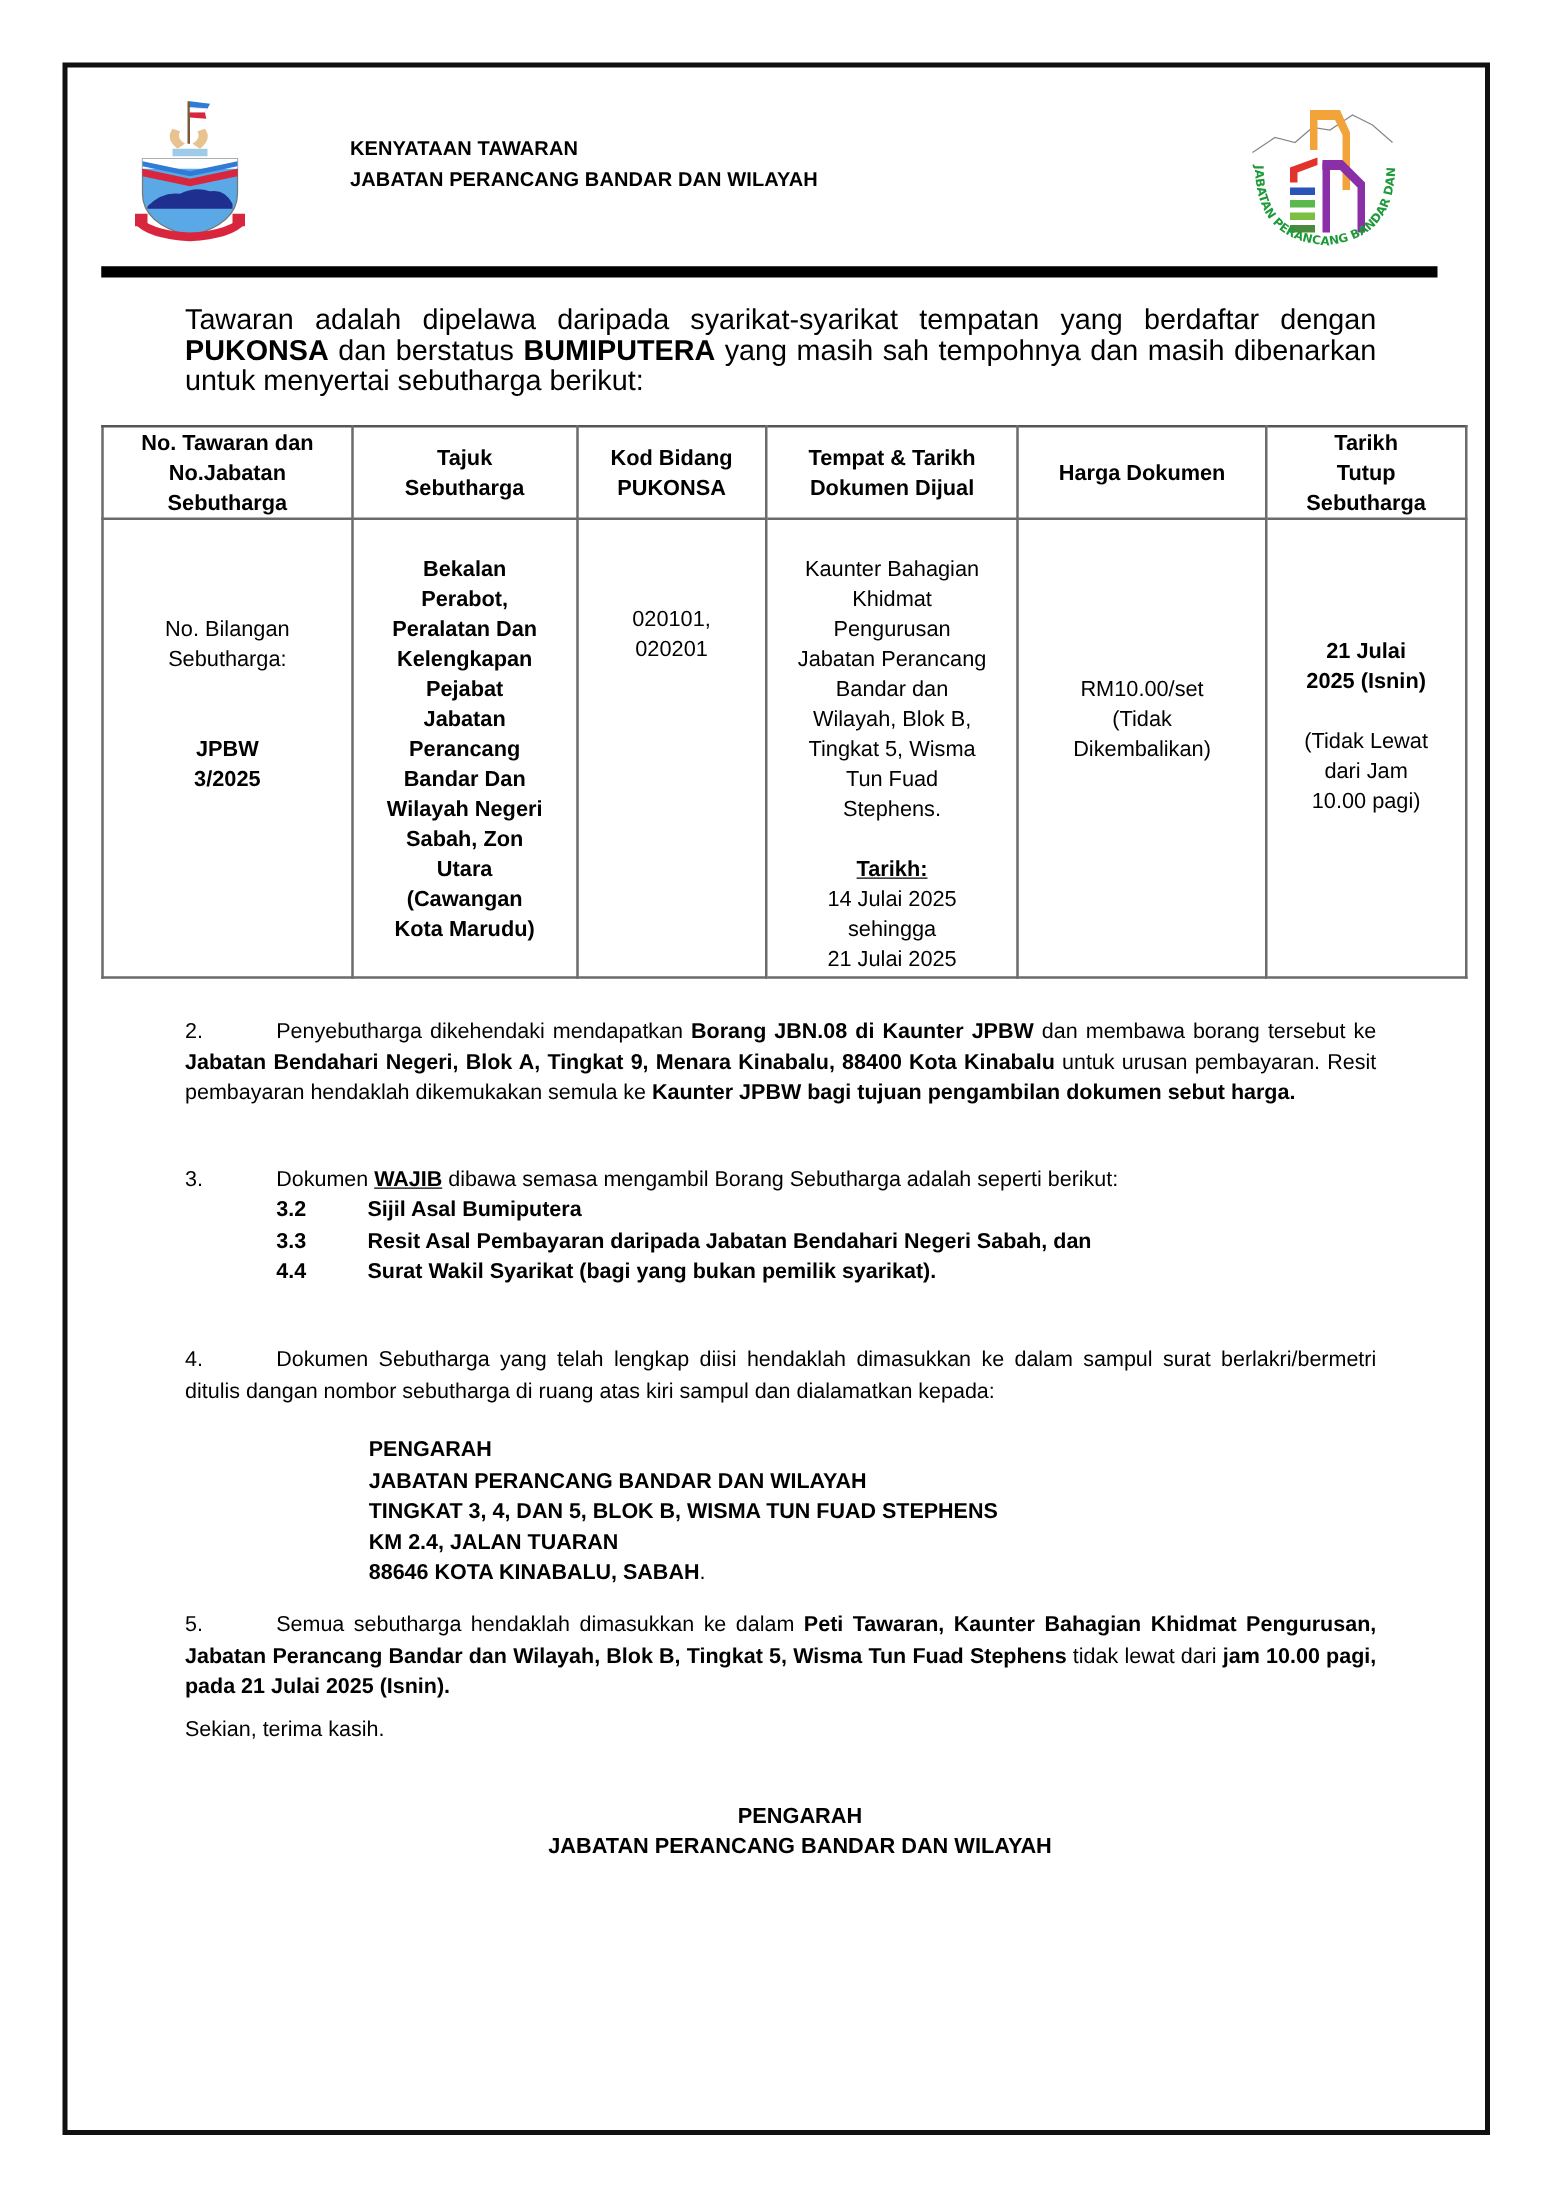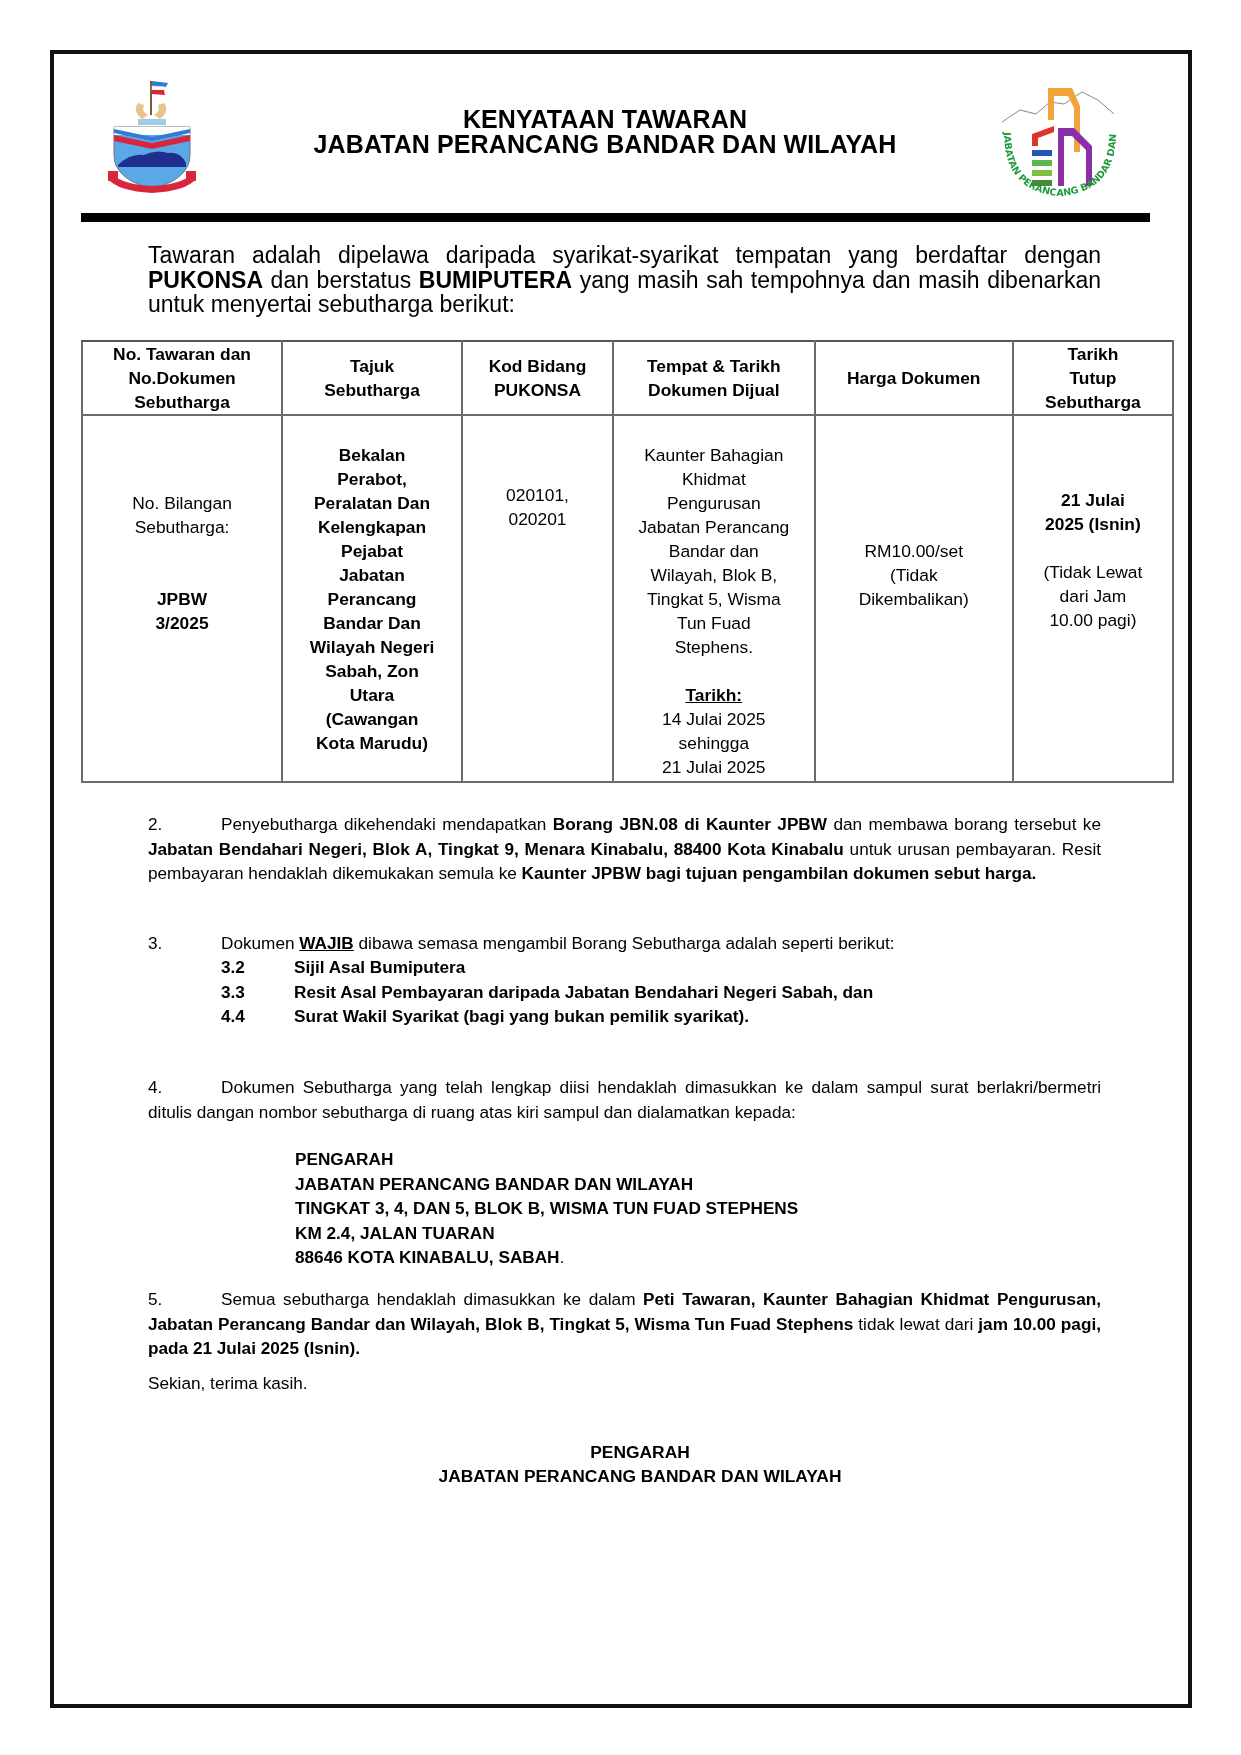"KENYATAAN TAWARAN" .title { font-size: 25px -> 16px; text-align: center -> none }
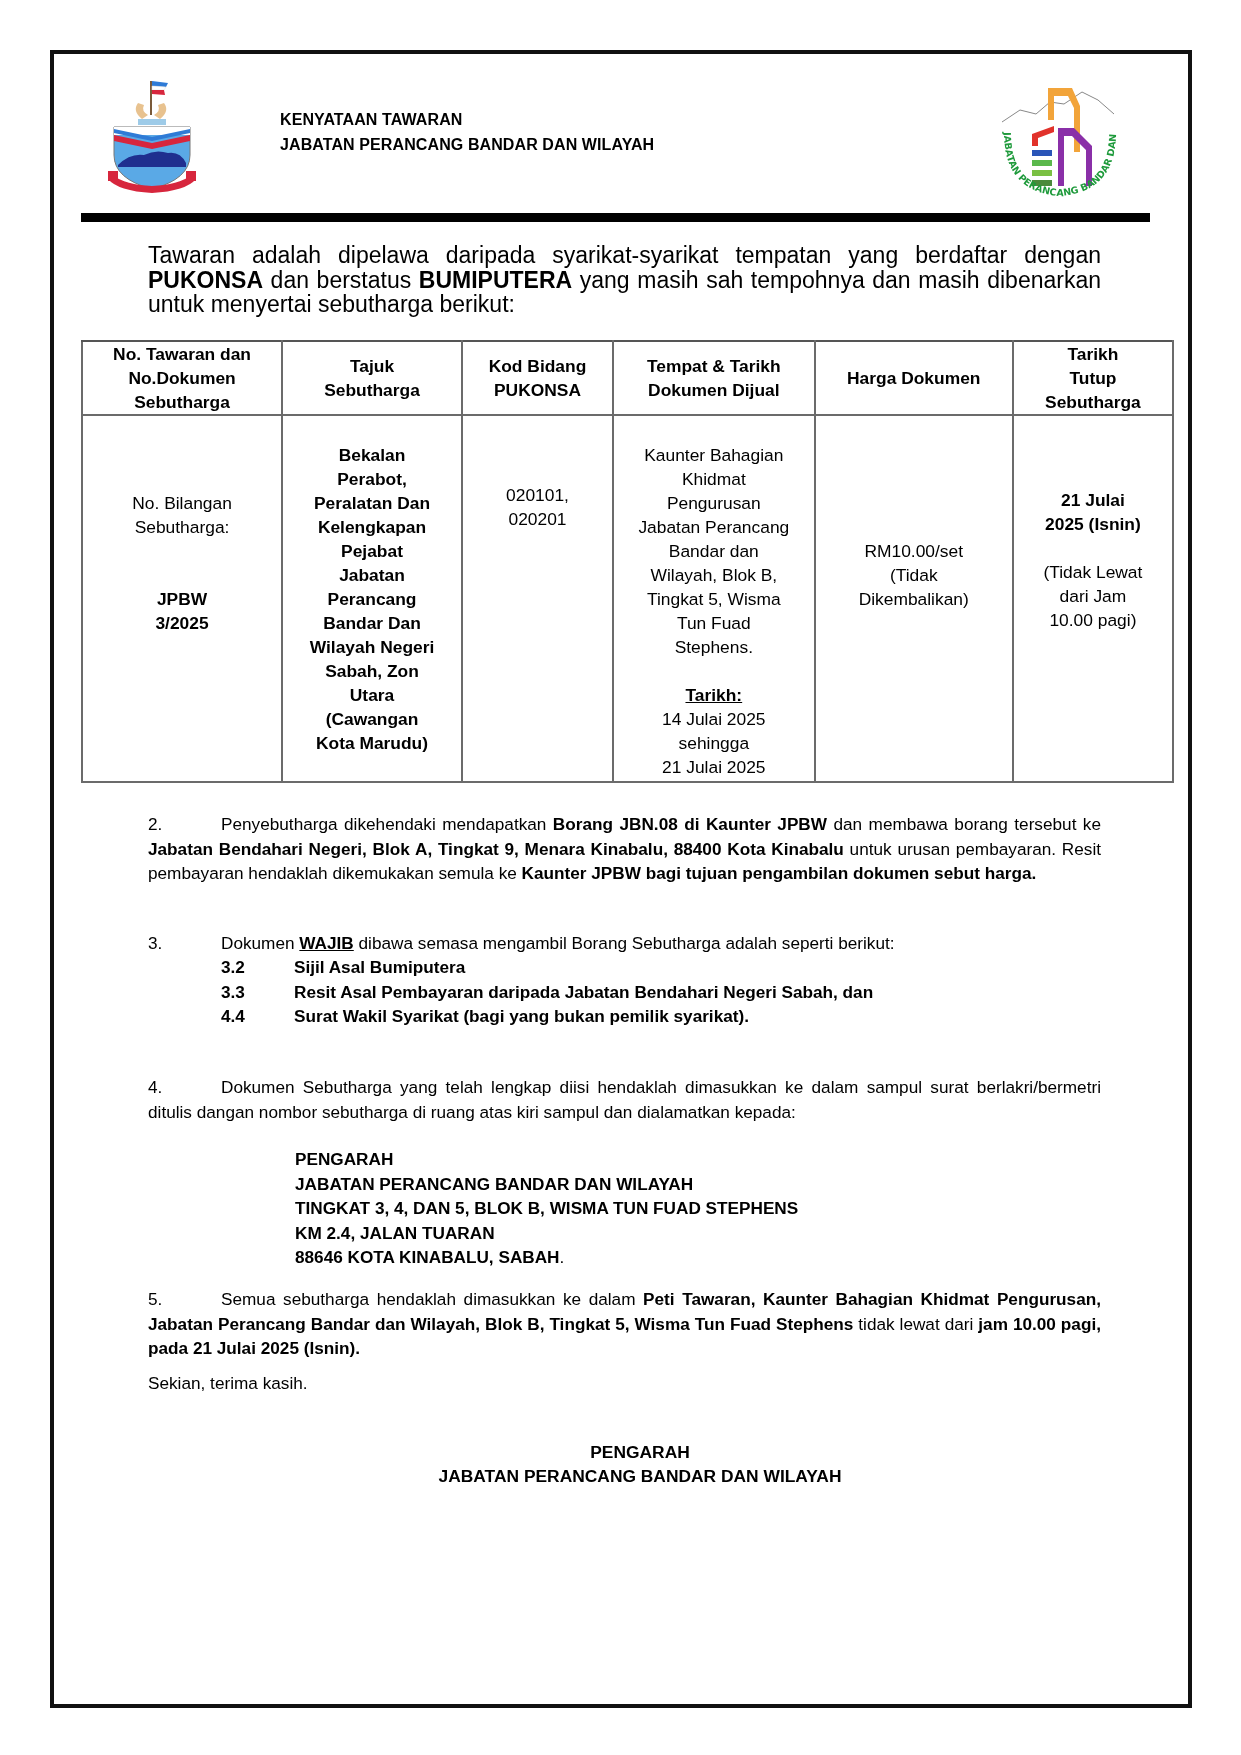"No.Dokumen" div { text: No.Dokumen -> No.Jabatan }
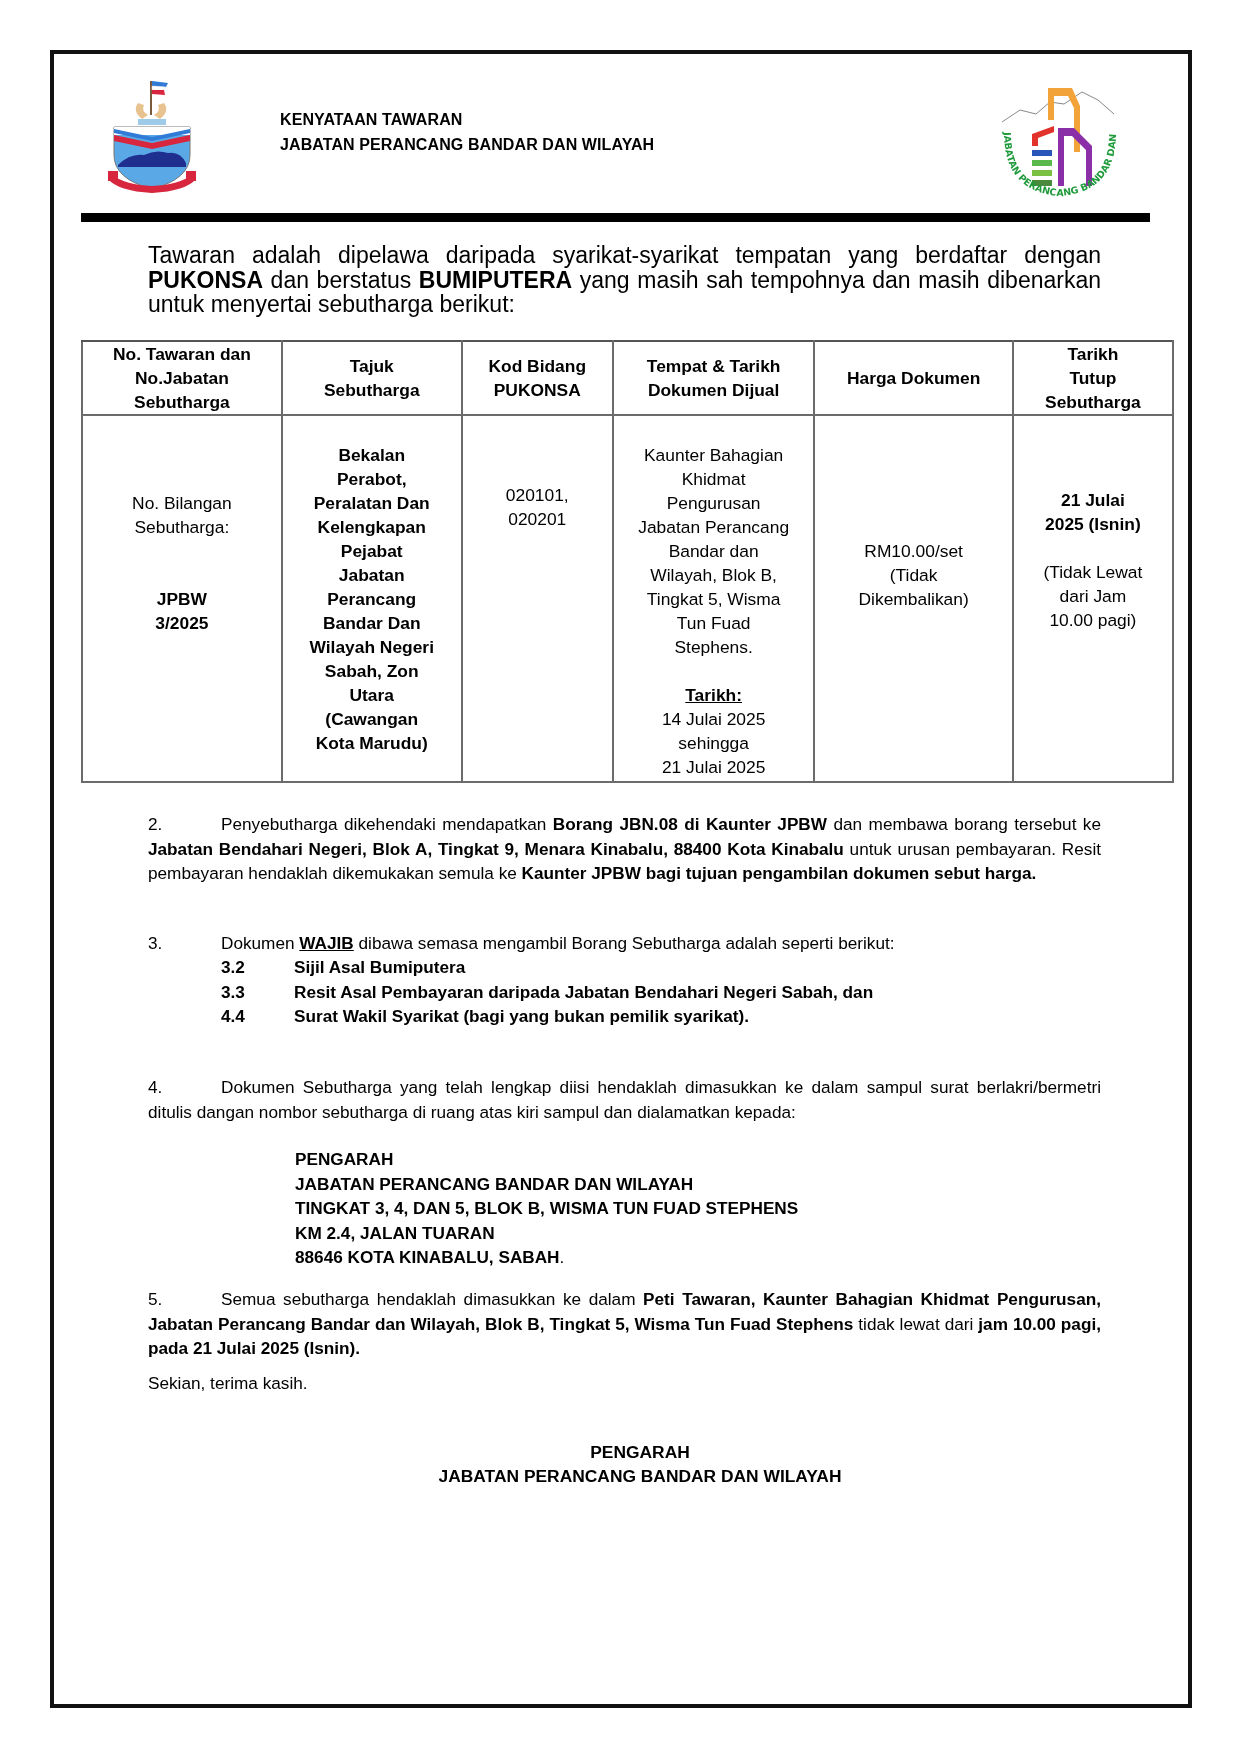"21 Julai" div { padding-top: 72px -> 92px }
